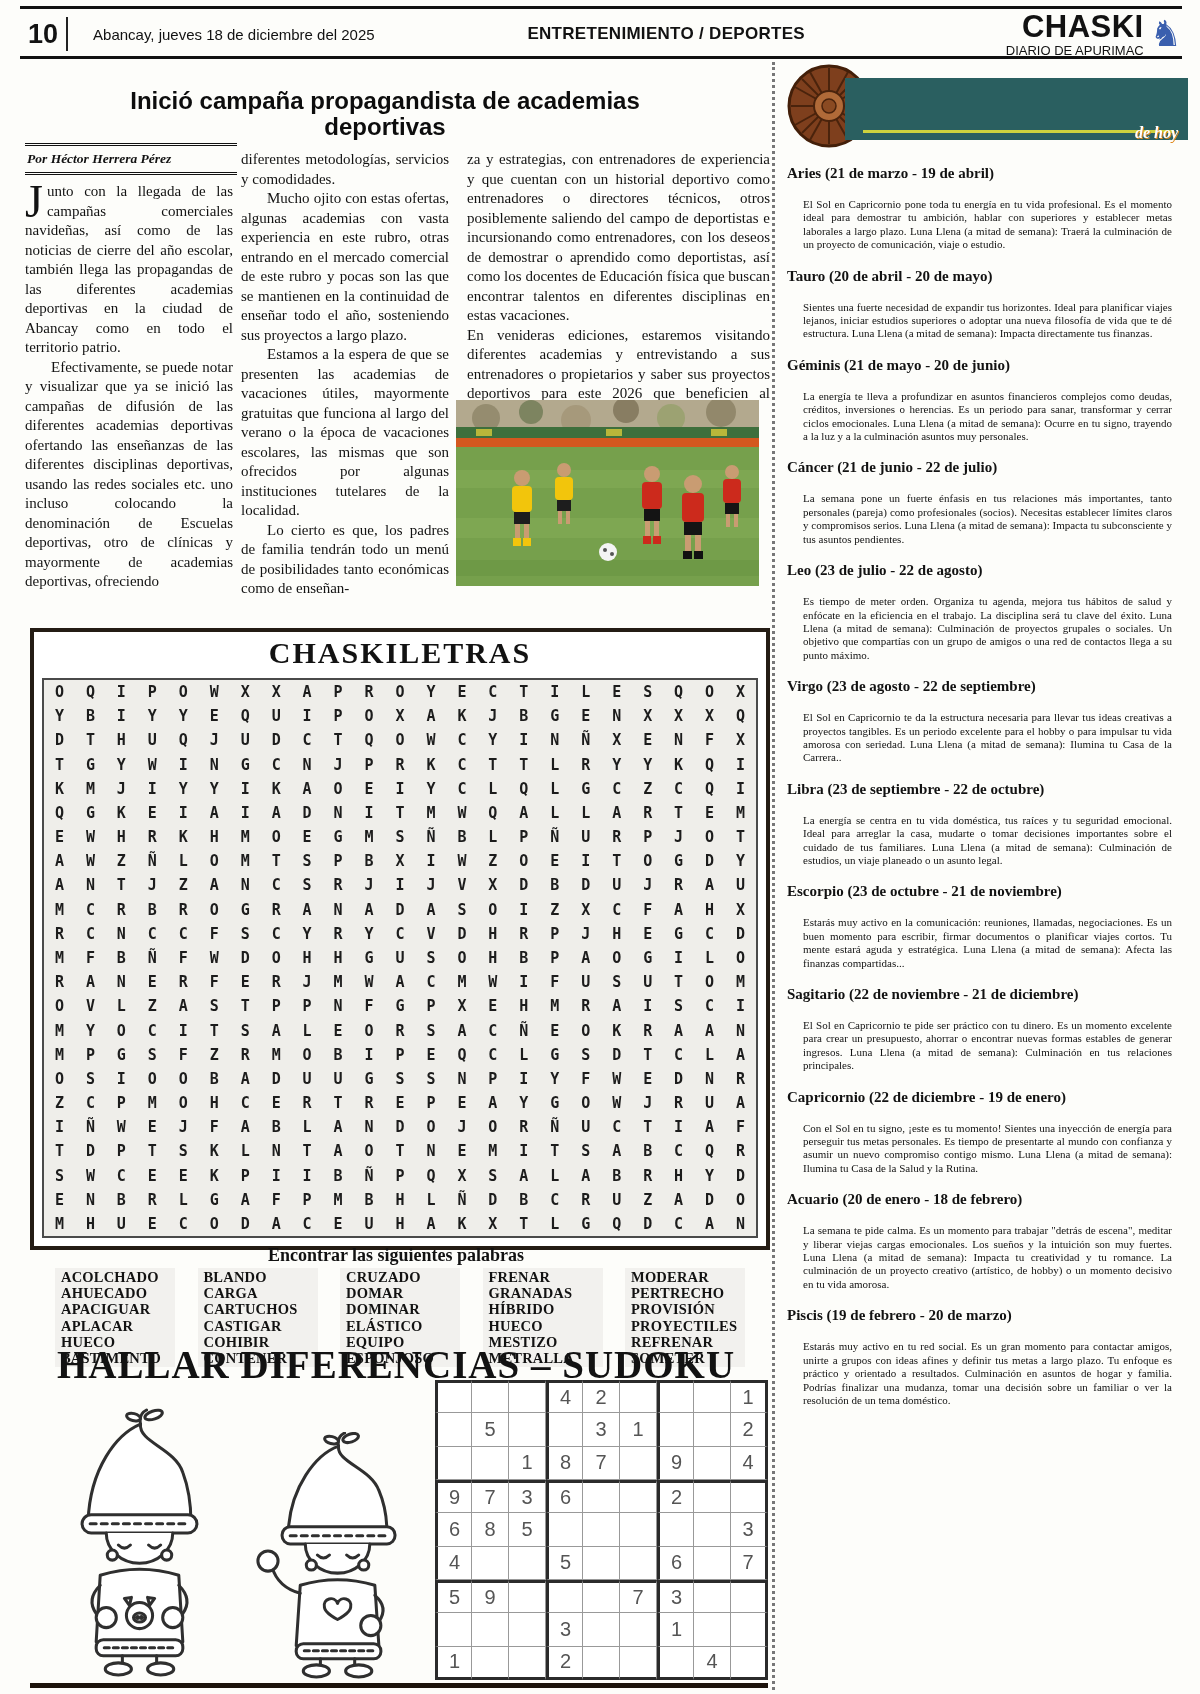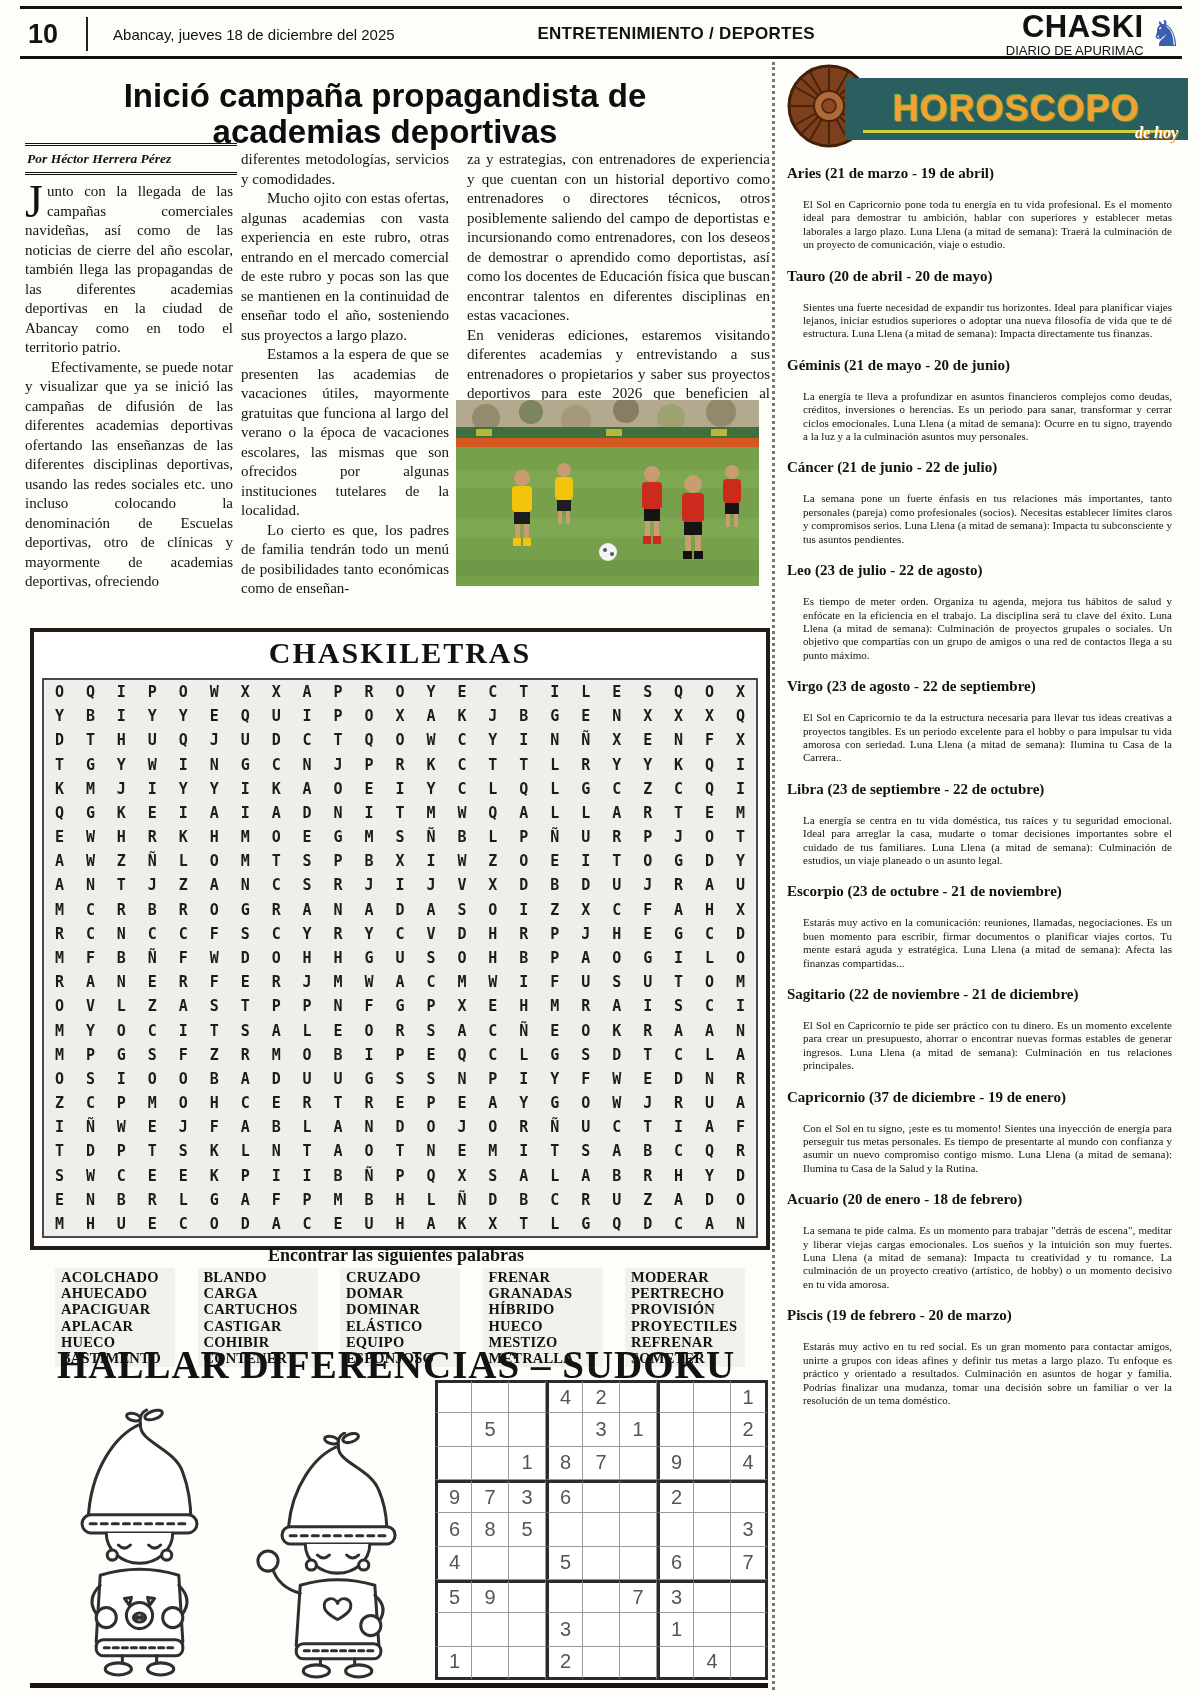"10" .hdr-num { padding: 0 28px 0 8px -> 0 8px 0 8px }
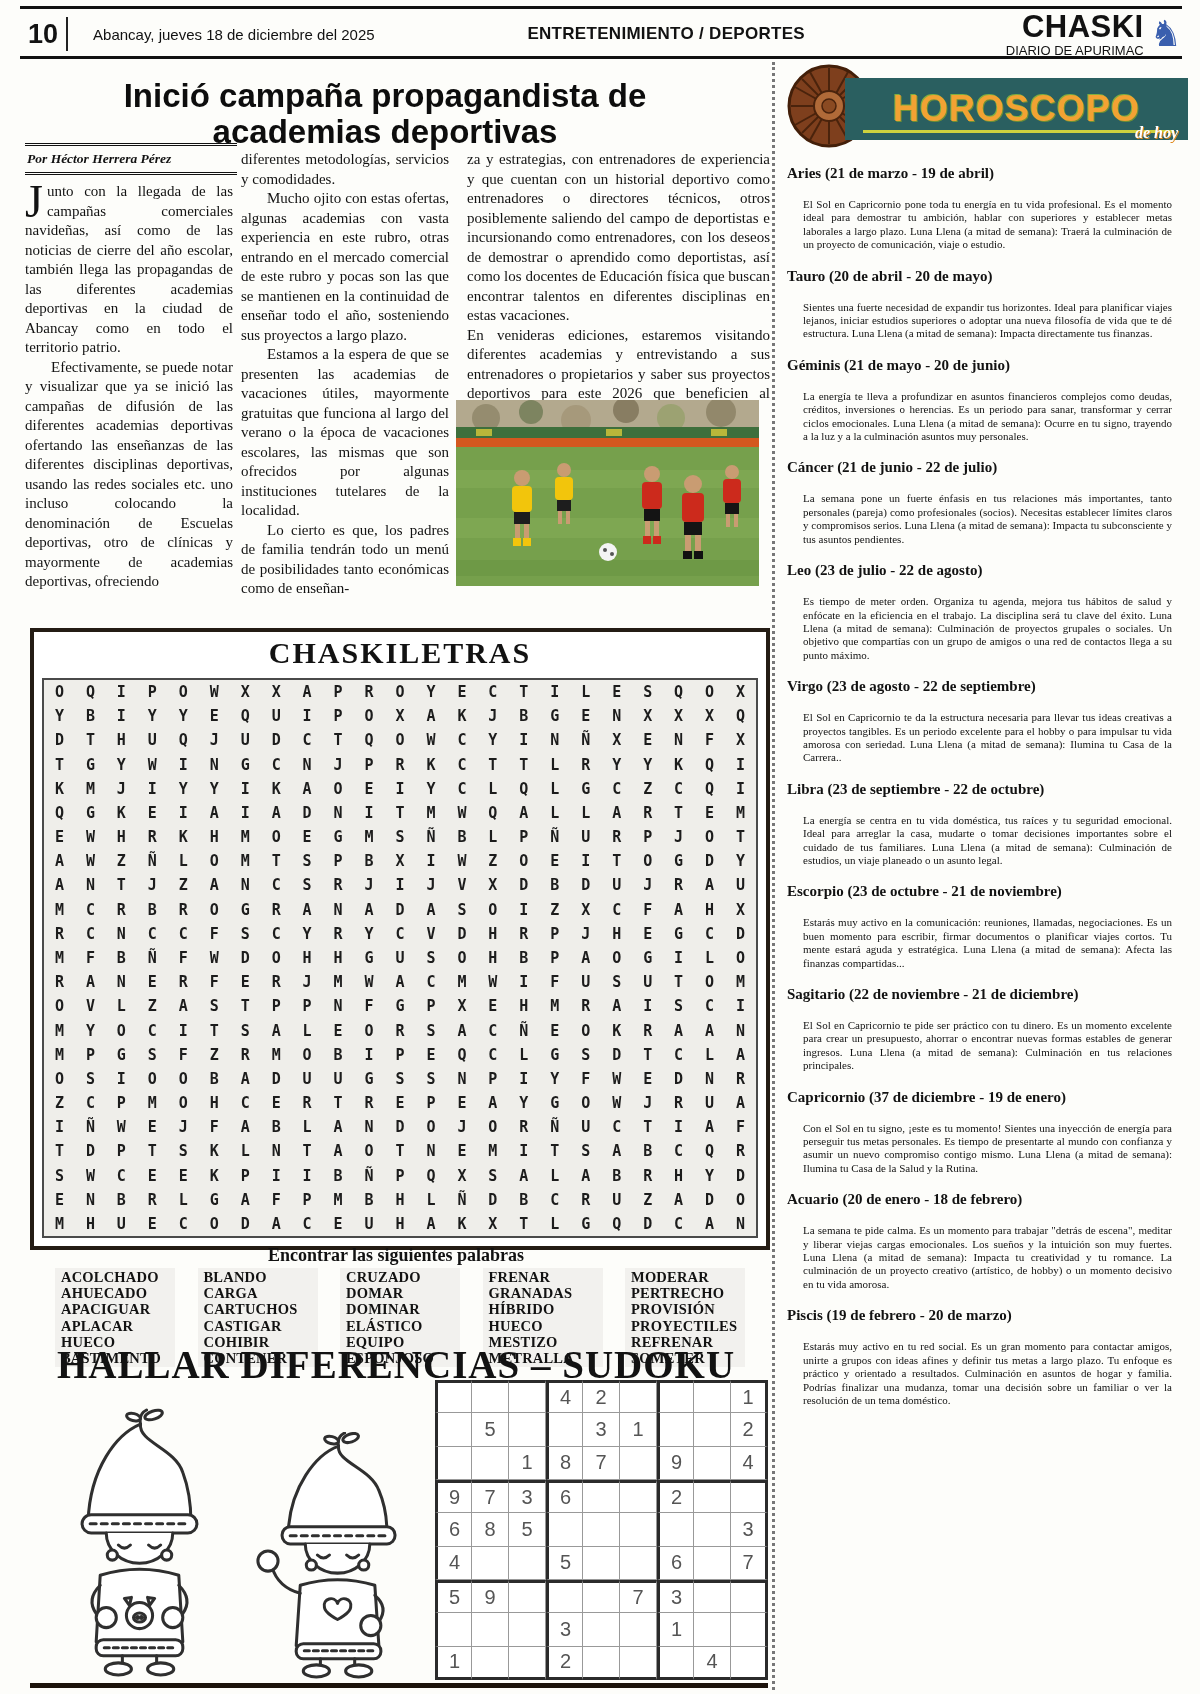"Inició campaña propagandista de" .headline { font-size: 33px -> 24px; top: 56px -> 72px }
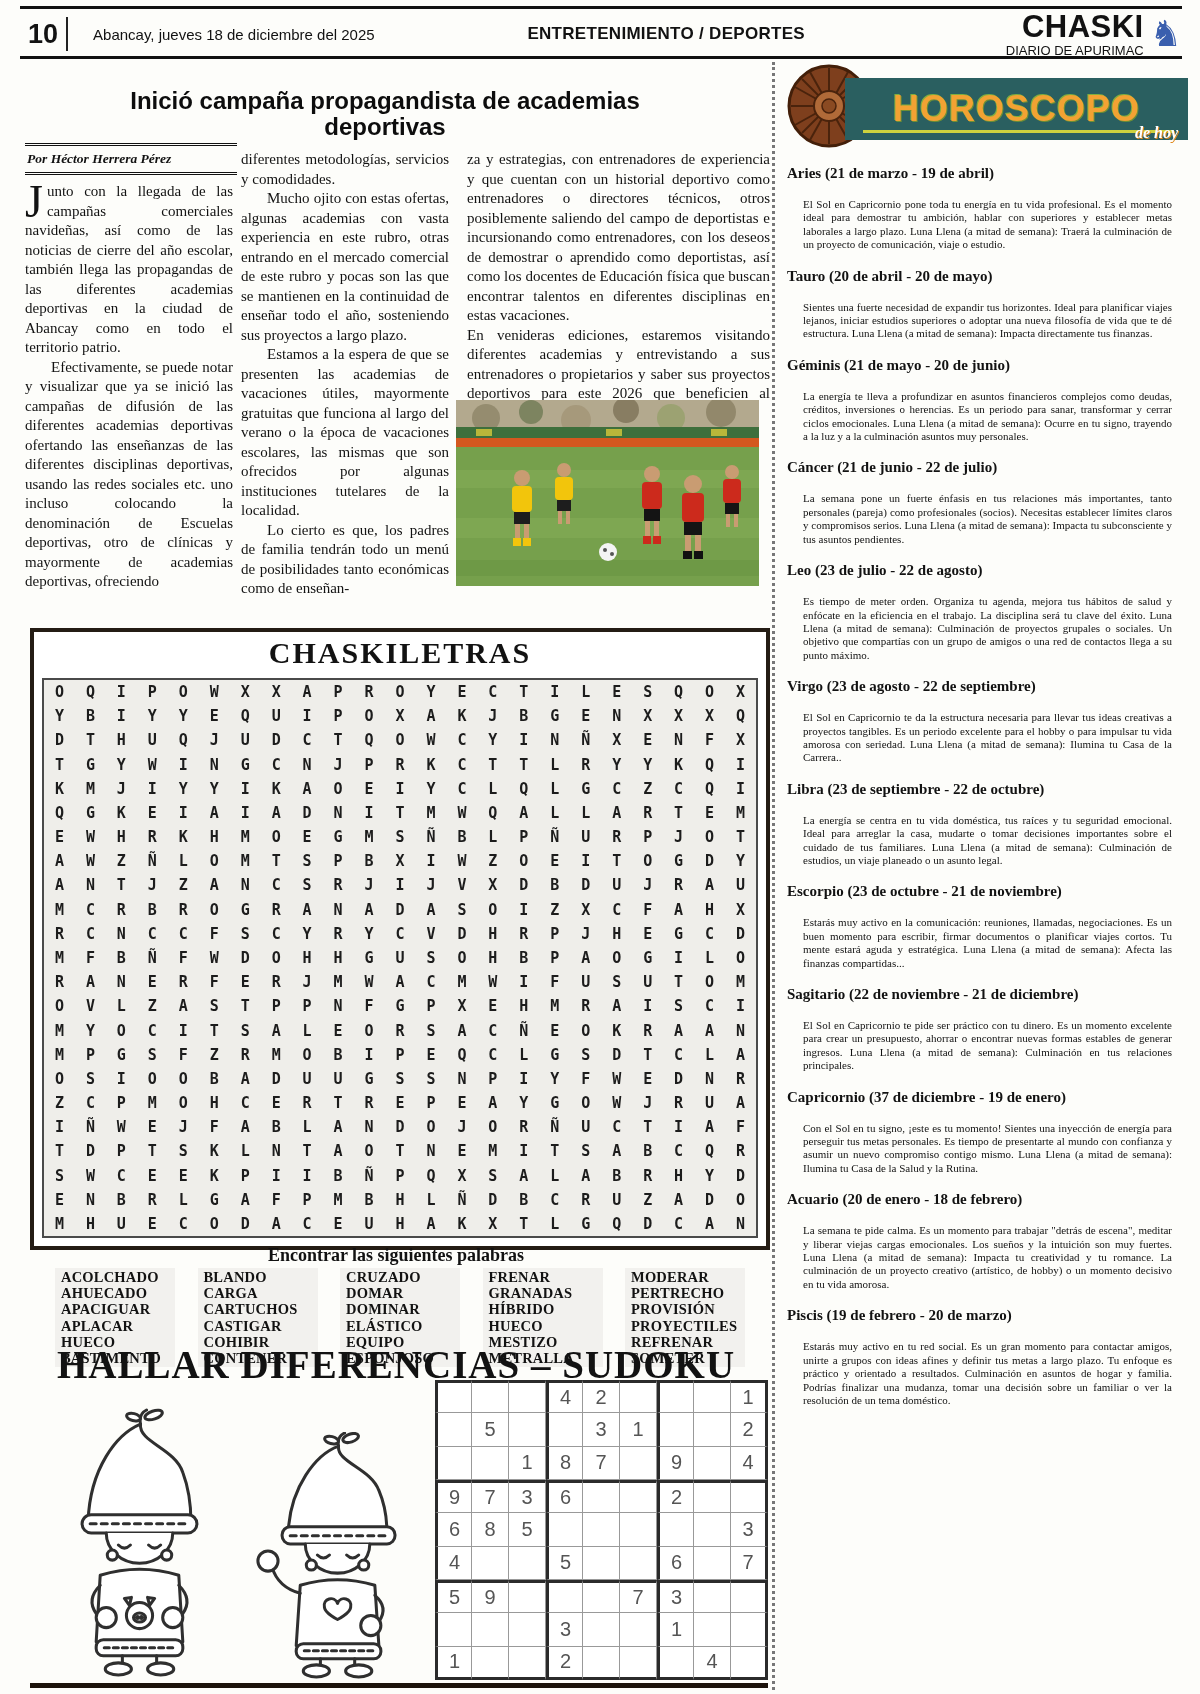"HOROSCOPO" span.horo-title { html: <span>HOROSCOPO</span> -> none }
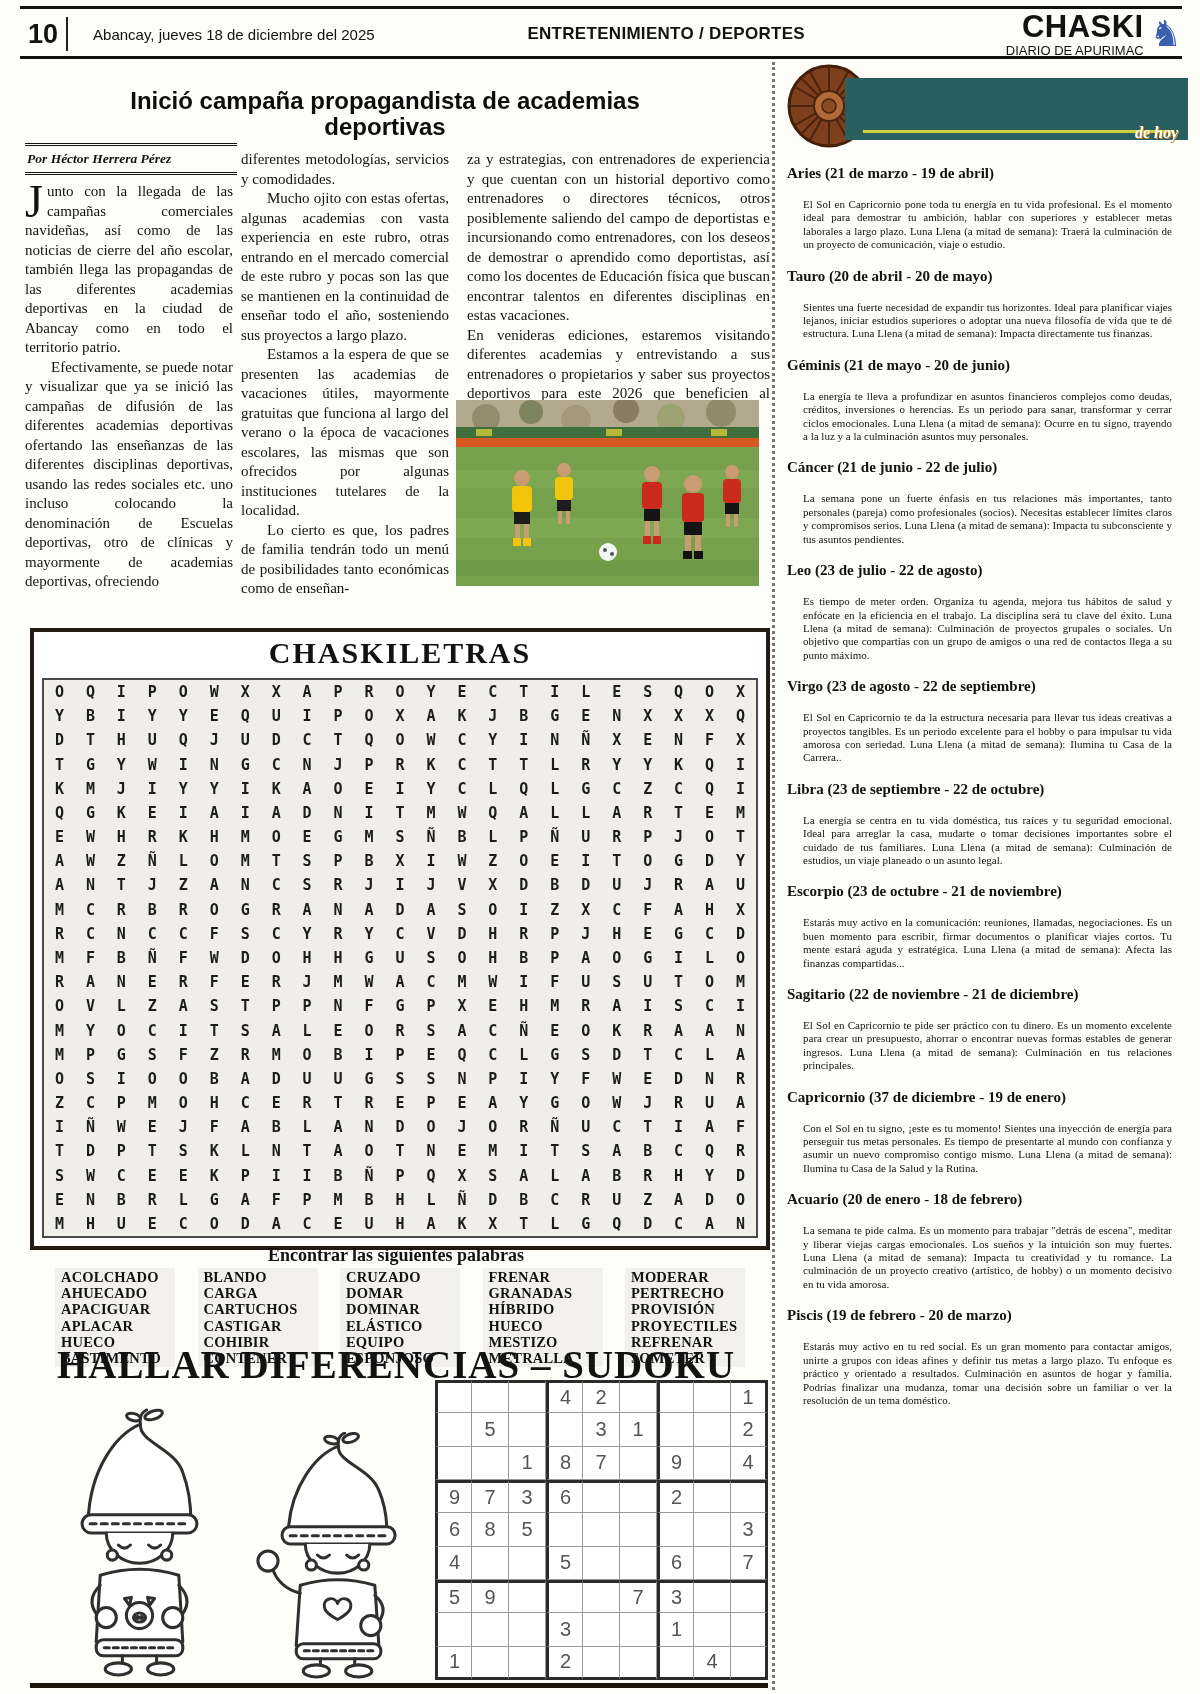"Capricornio (37 de diciembre -" h3.sign-h { text: 37 -> 22 }
